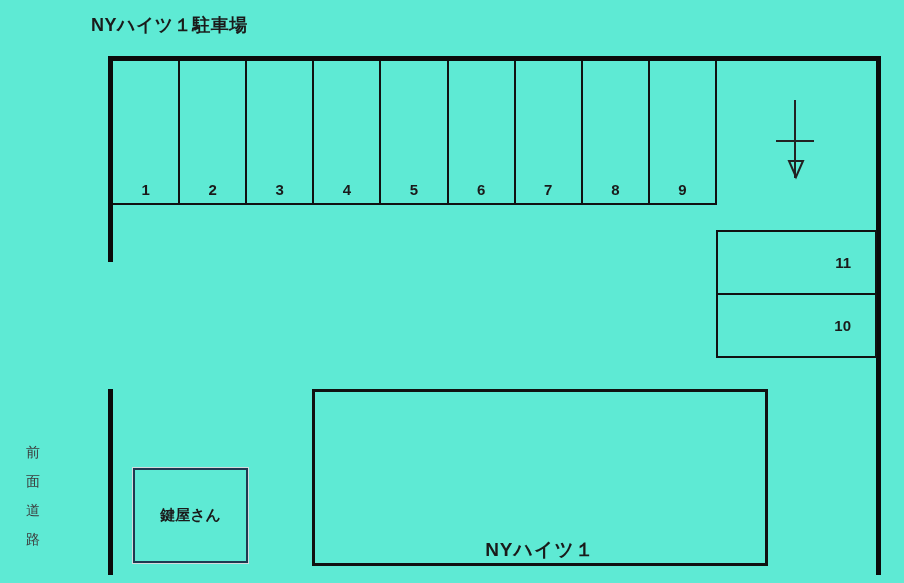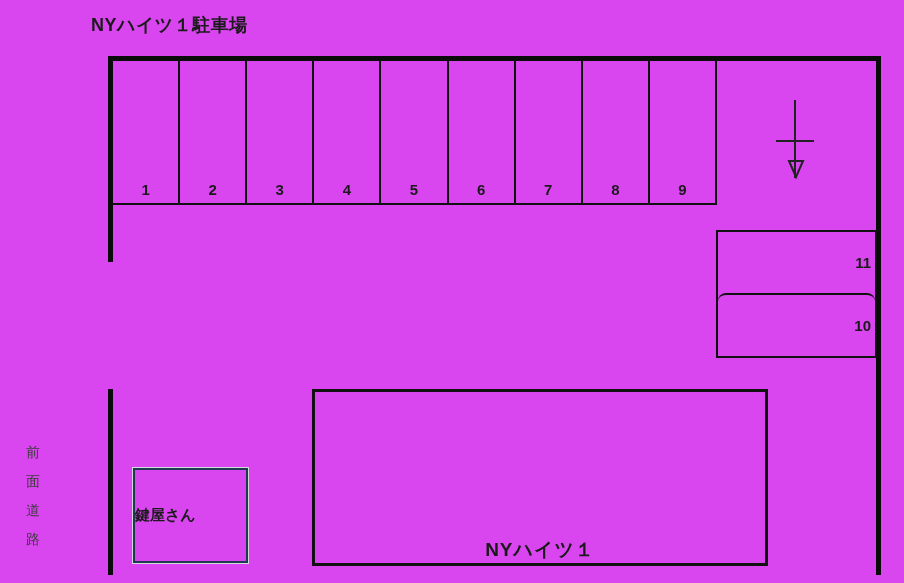"NYハイツ１駐車場" .stage { background: #d946ef -> #5eead4 }
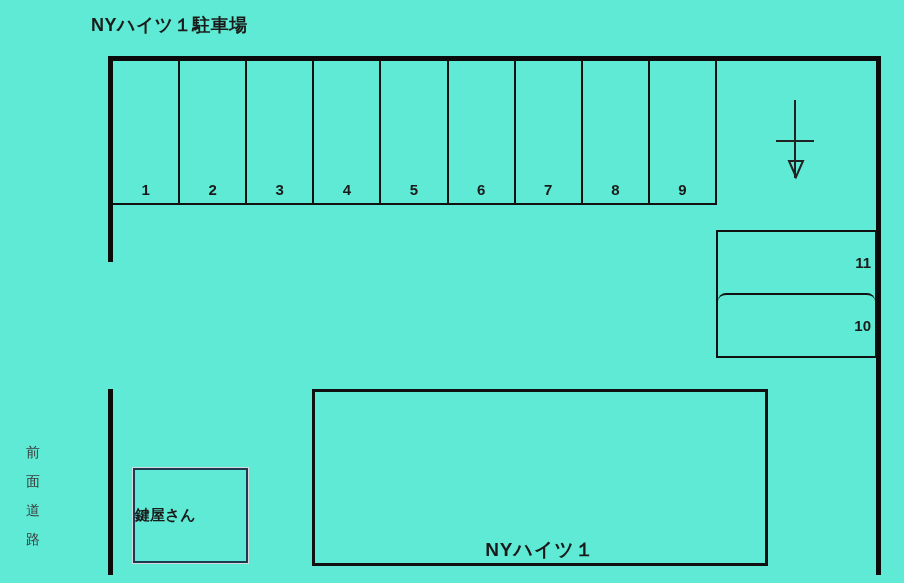"11" .side-stall { padding-right: 4px -> 24px }
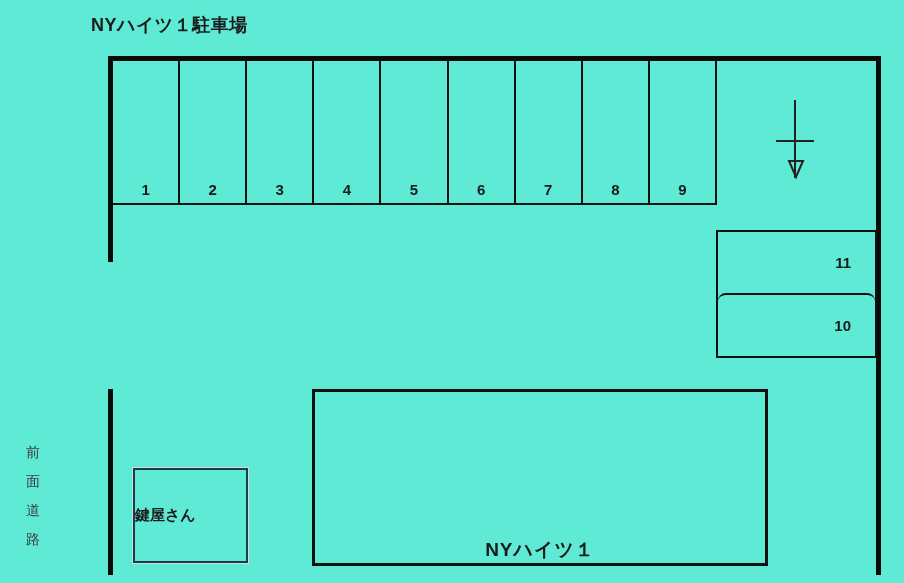"10" .side-stall + .side-stall { border-radius: 8px -> none }
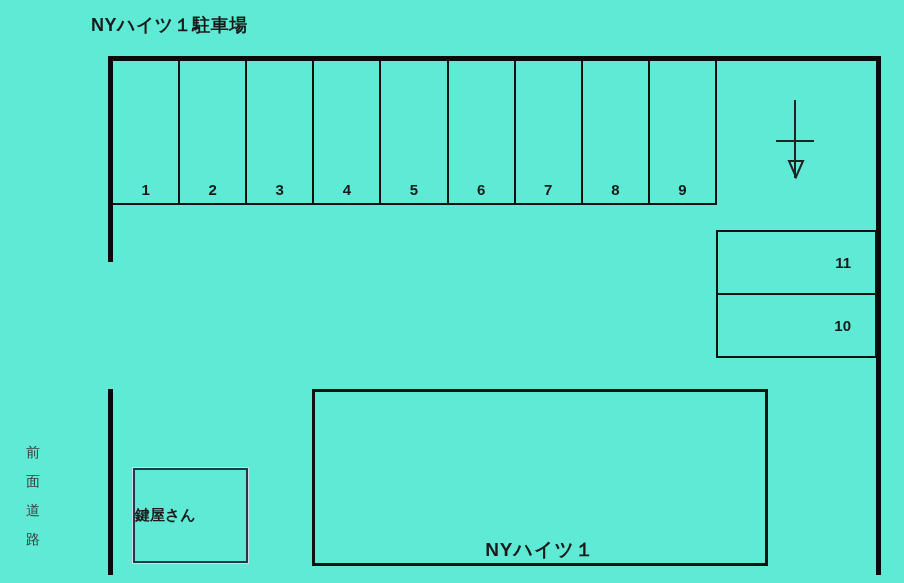"鍵屋さん" .shop { justify-content: flex-start -> center }
